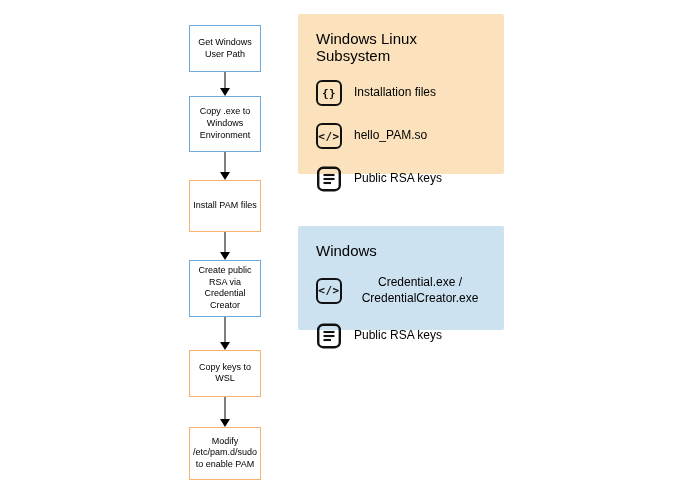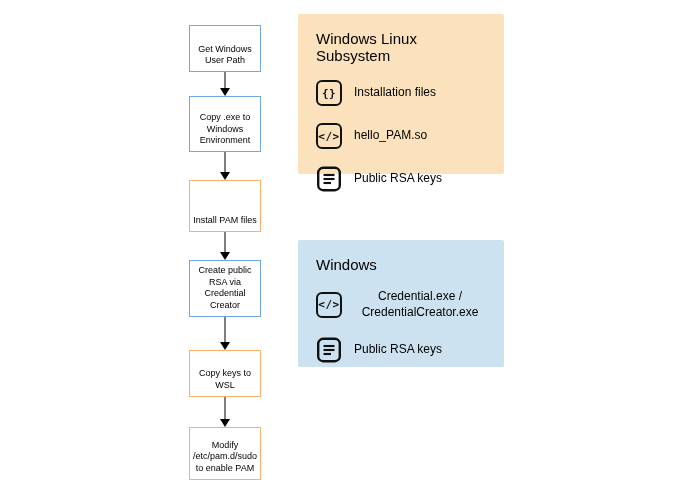"Get Windows User Path" .flow-box { align-items: flex-end -> center }
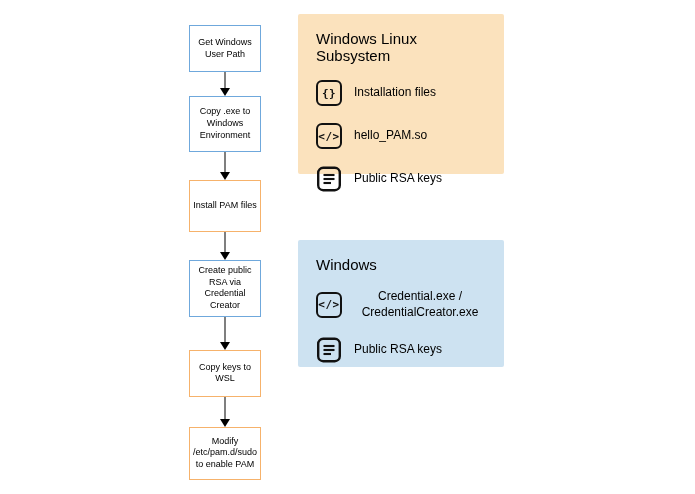"Windows" .panel.blue { height: 127px -> 104px; top: 240px -> 226px }
